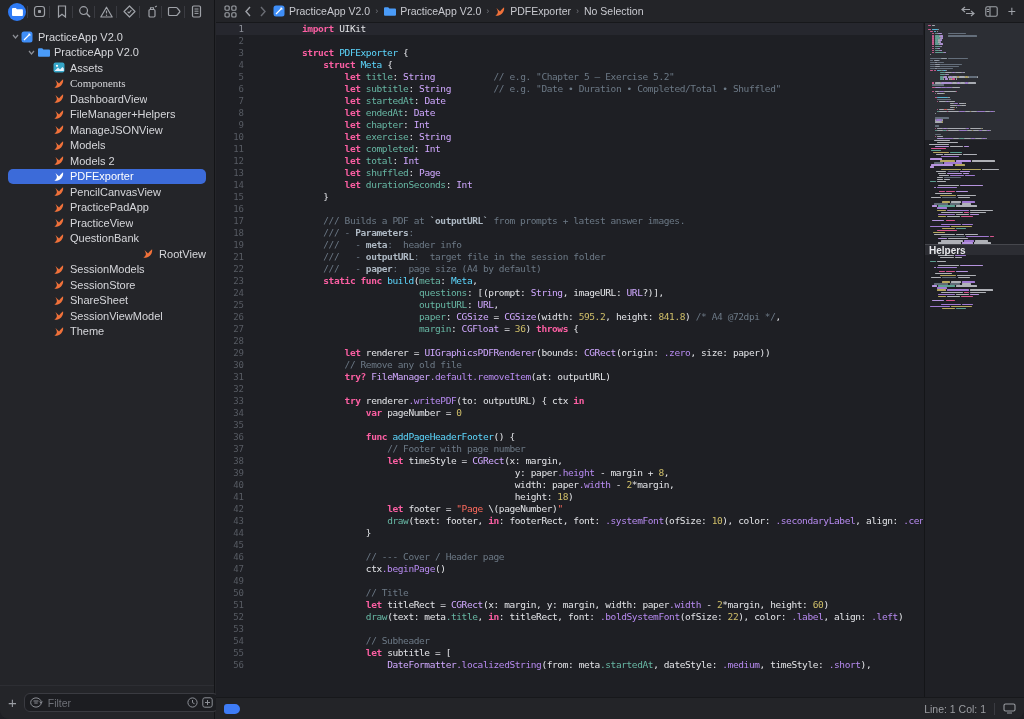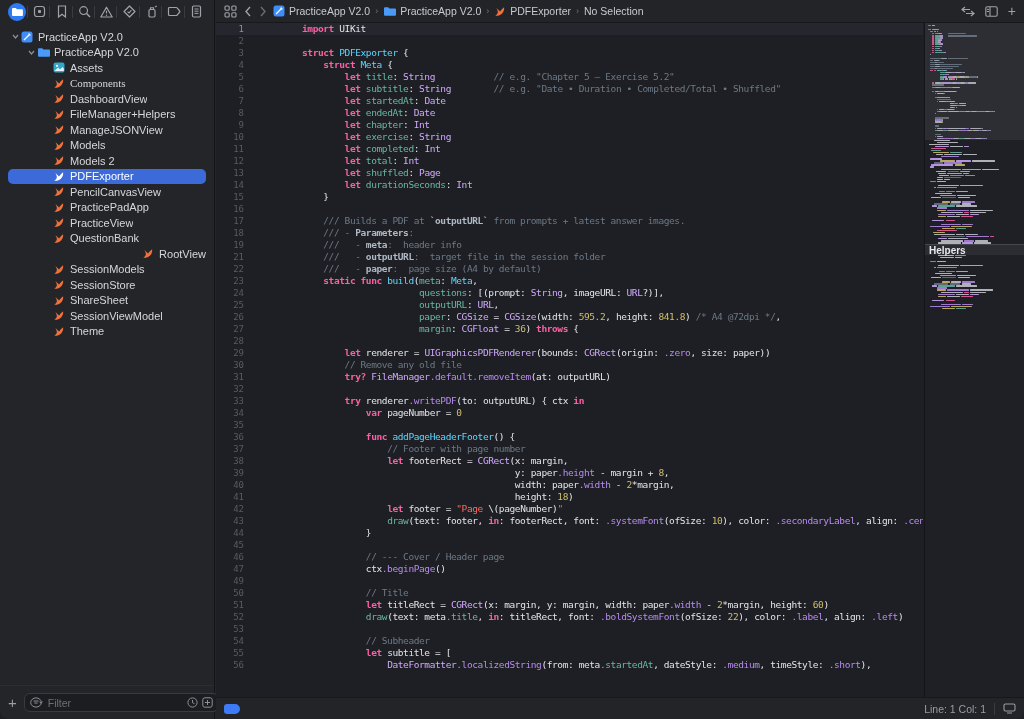"footerRect =" span.tok-p { text: footerRect -> timeStyle }
